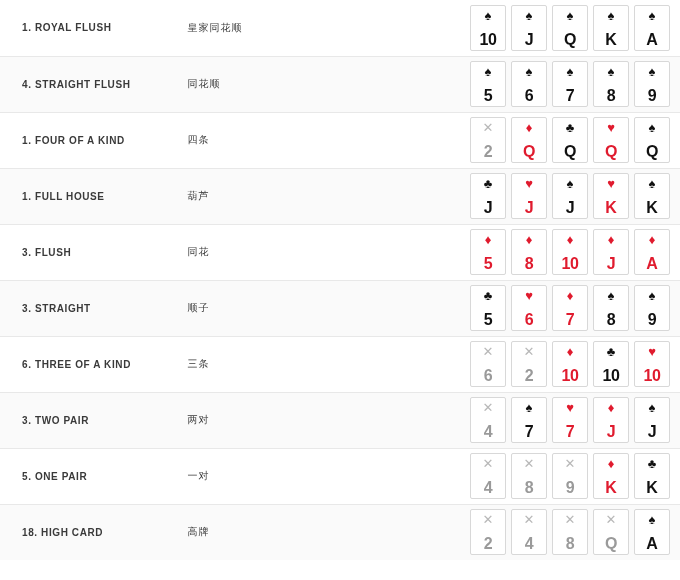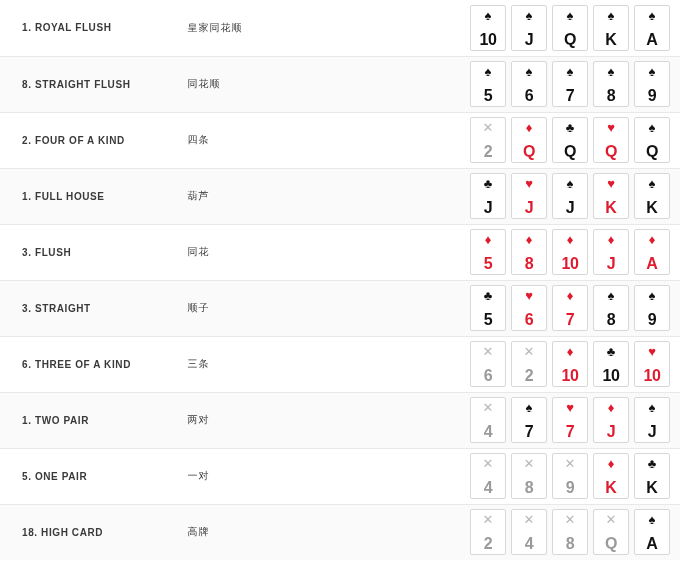"8. STRAIGHT FLUSH" td.col-name { text: 8 -> 4 }
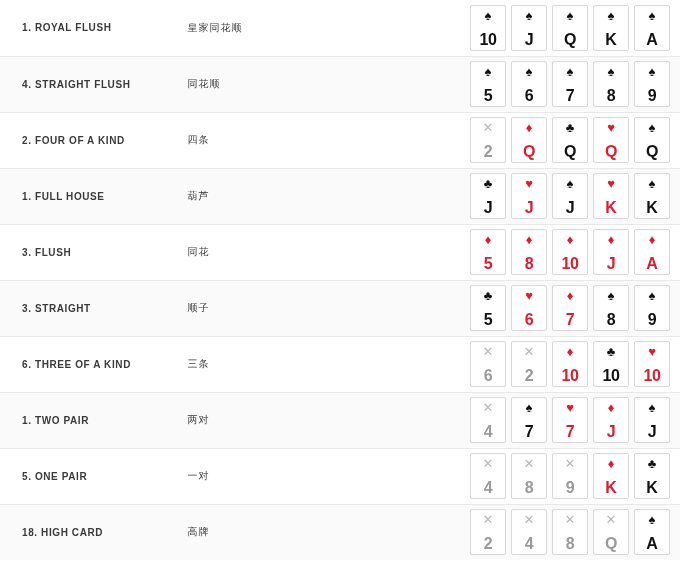"2. FOUR OF A KIND" td.col-name { text: 2 -> 1 }
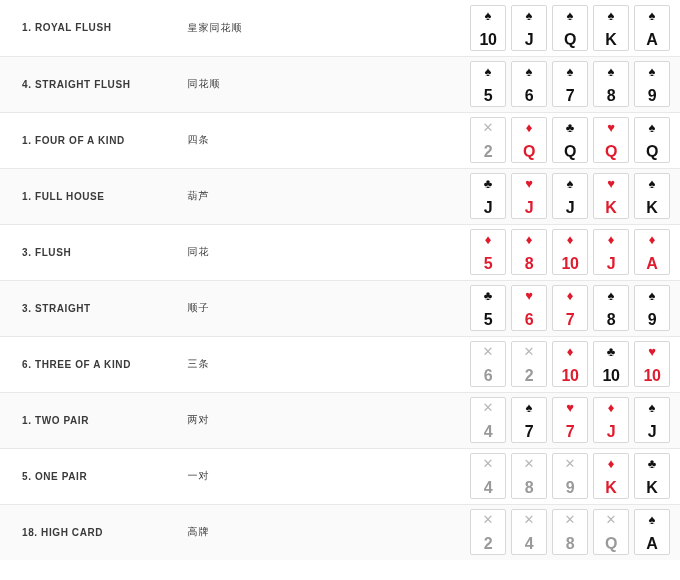"1. TWO PAIR" td.col-name { text: 1 -> 3 }
